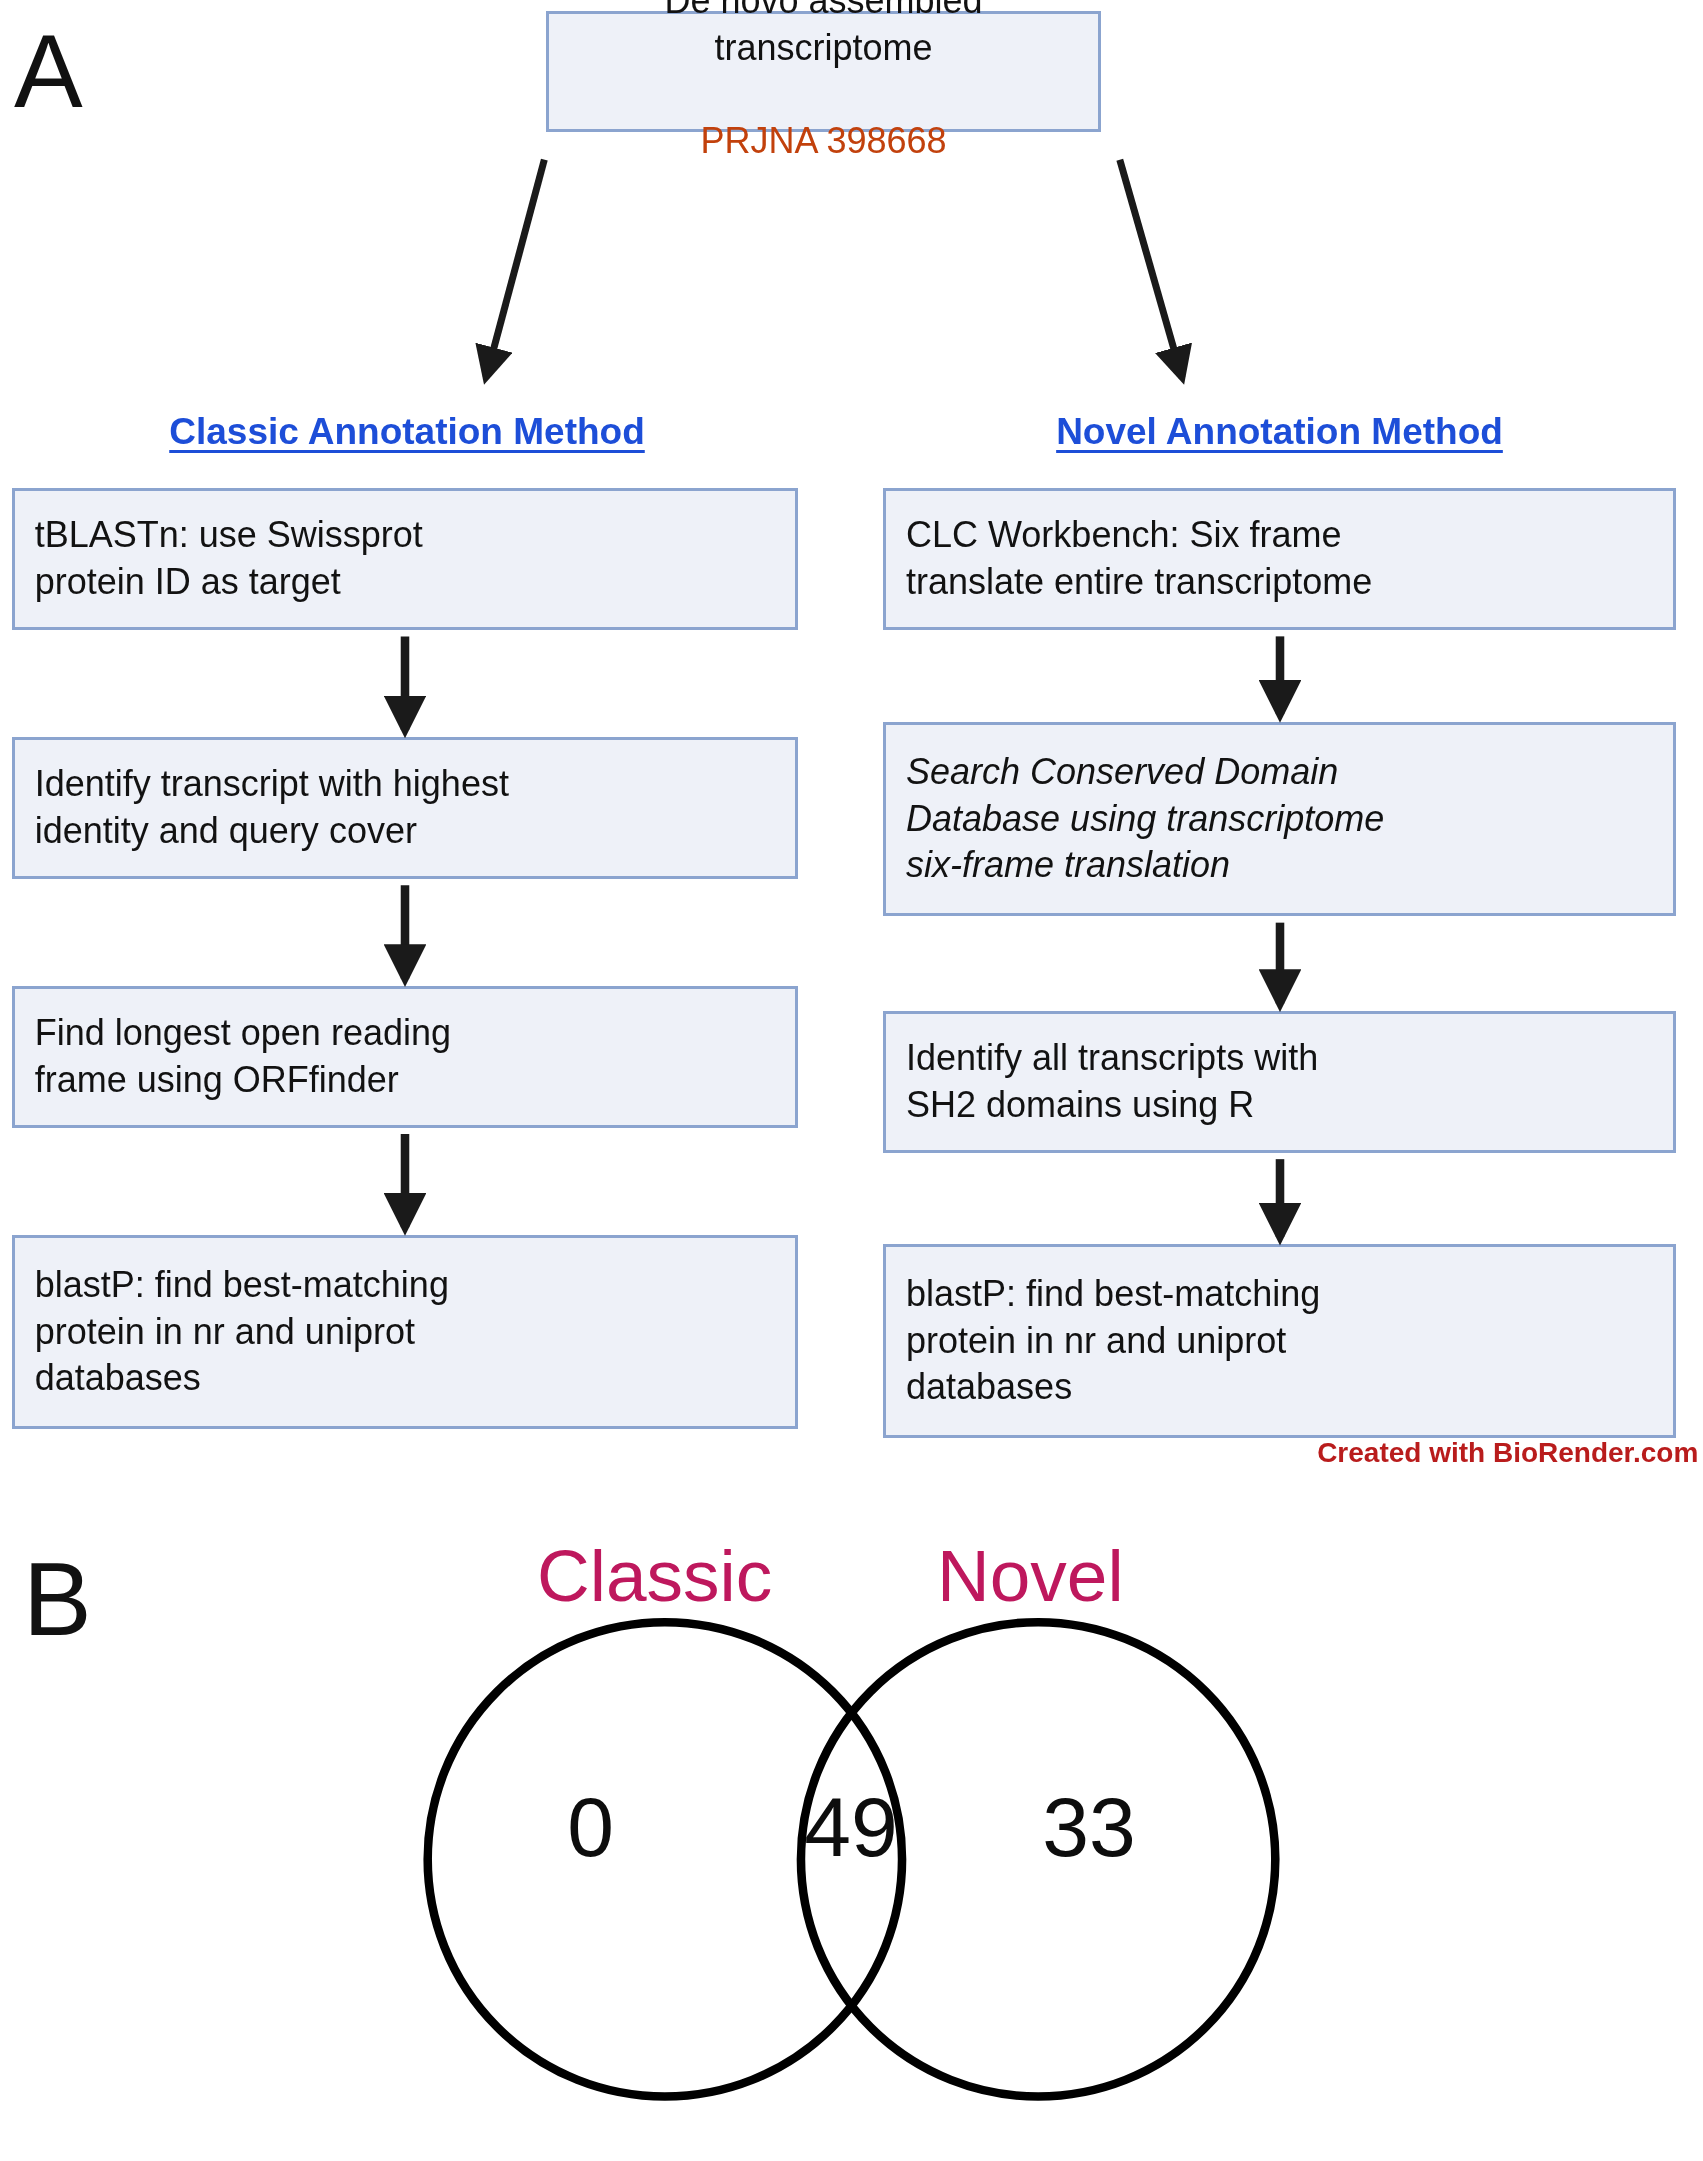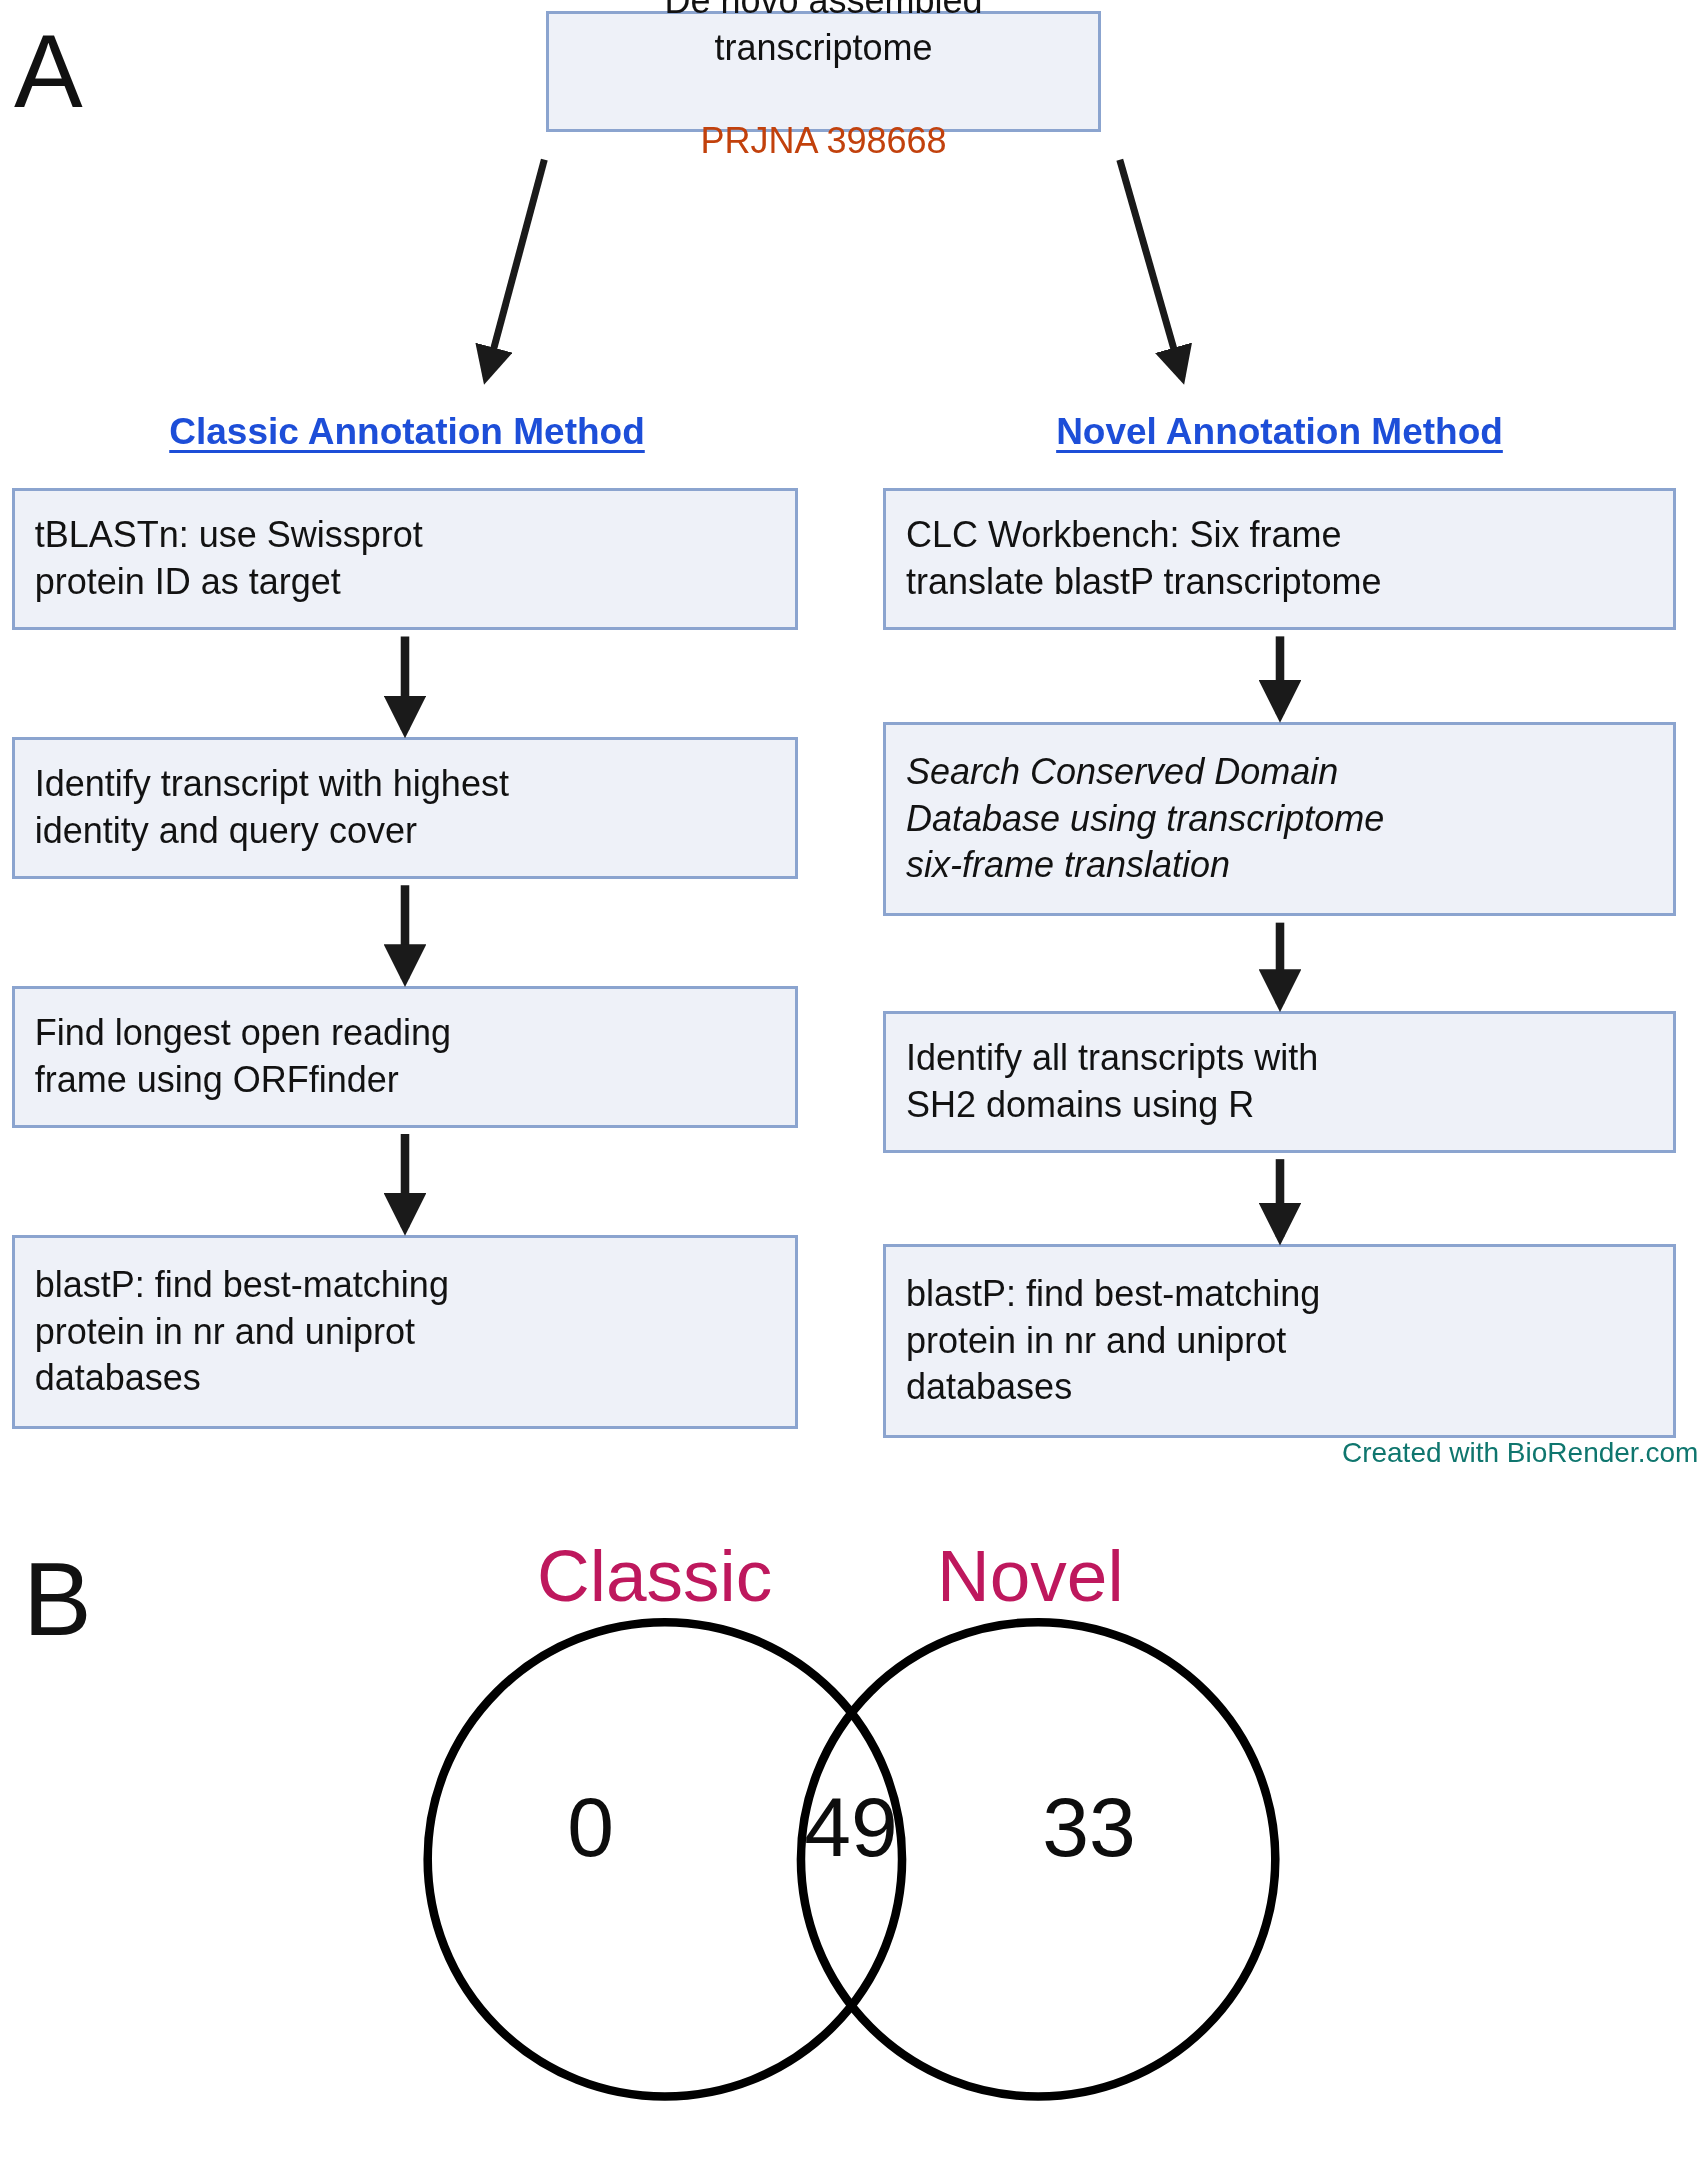"CLC Workbench: Six frame" div.box-text { text: blastP -> entire }
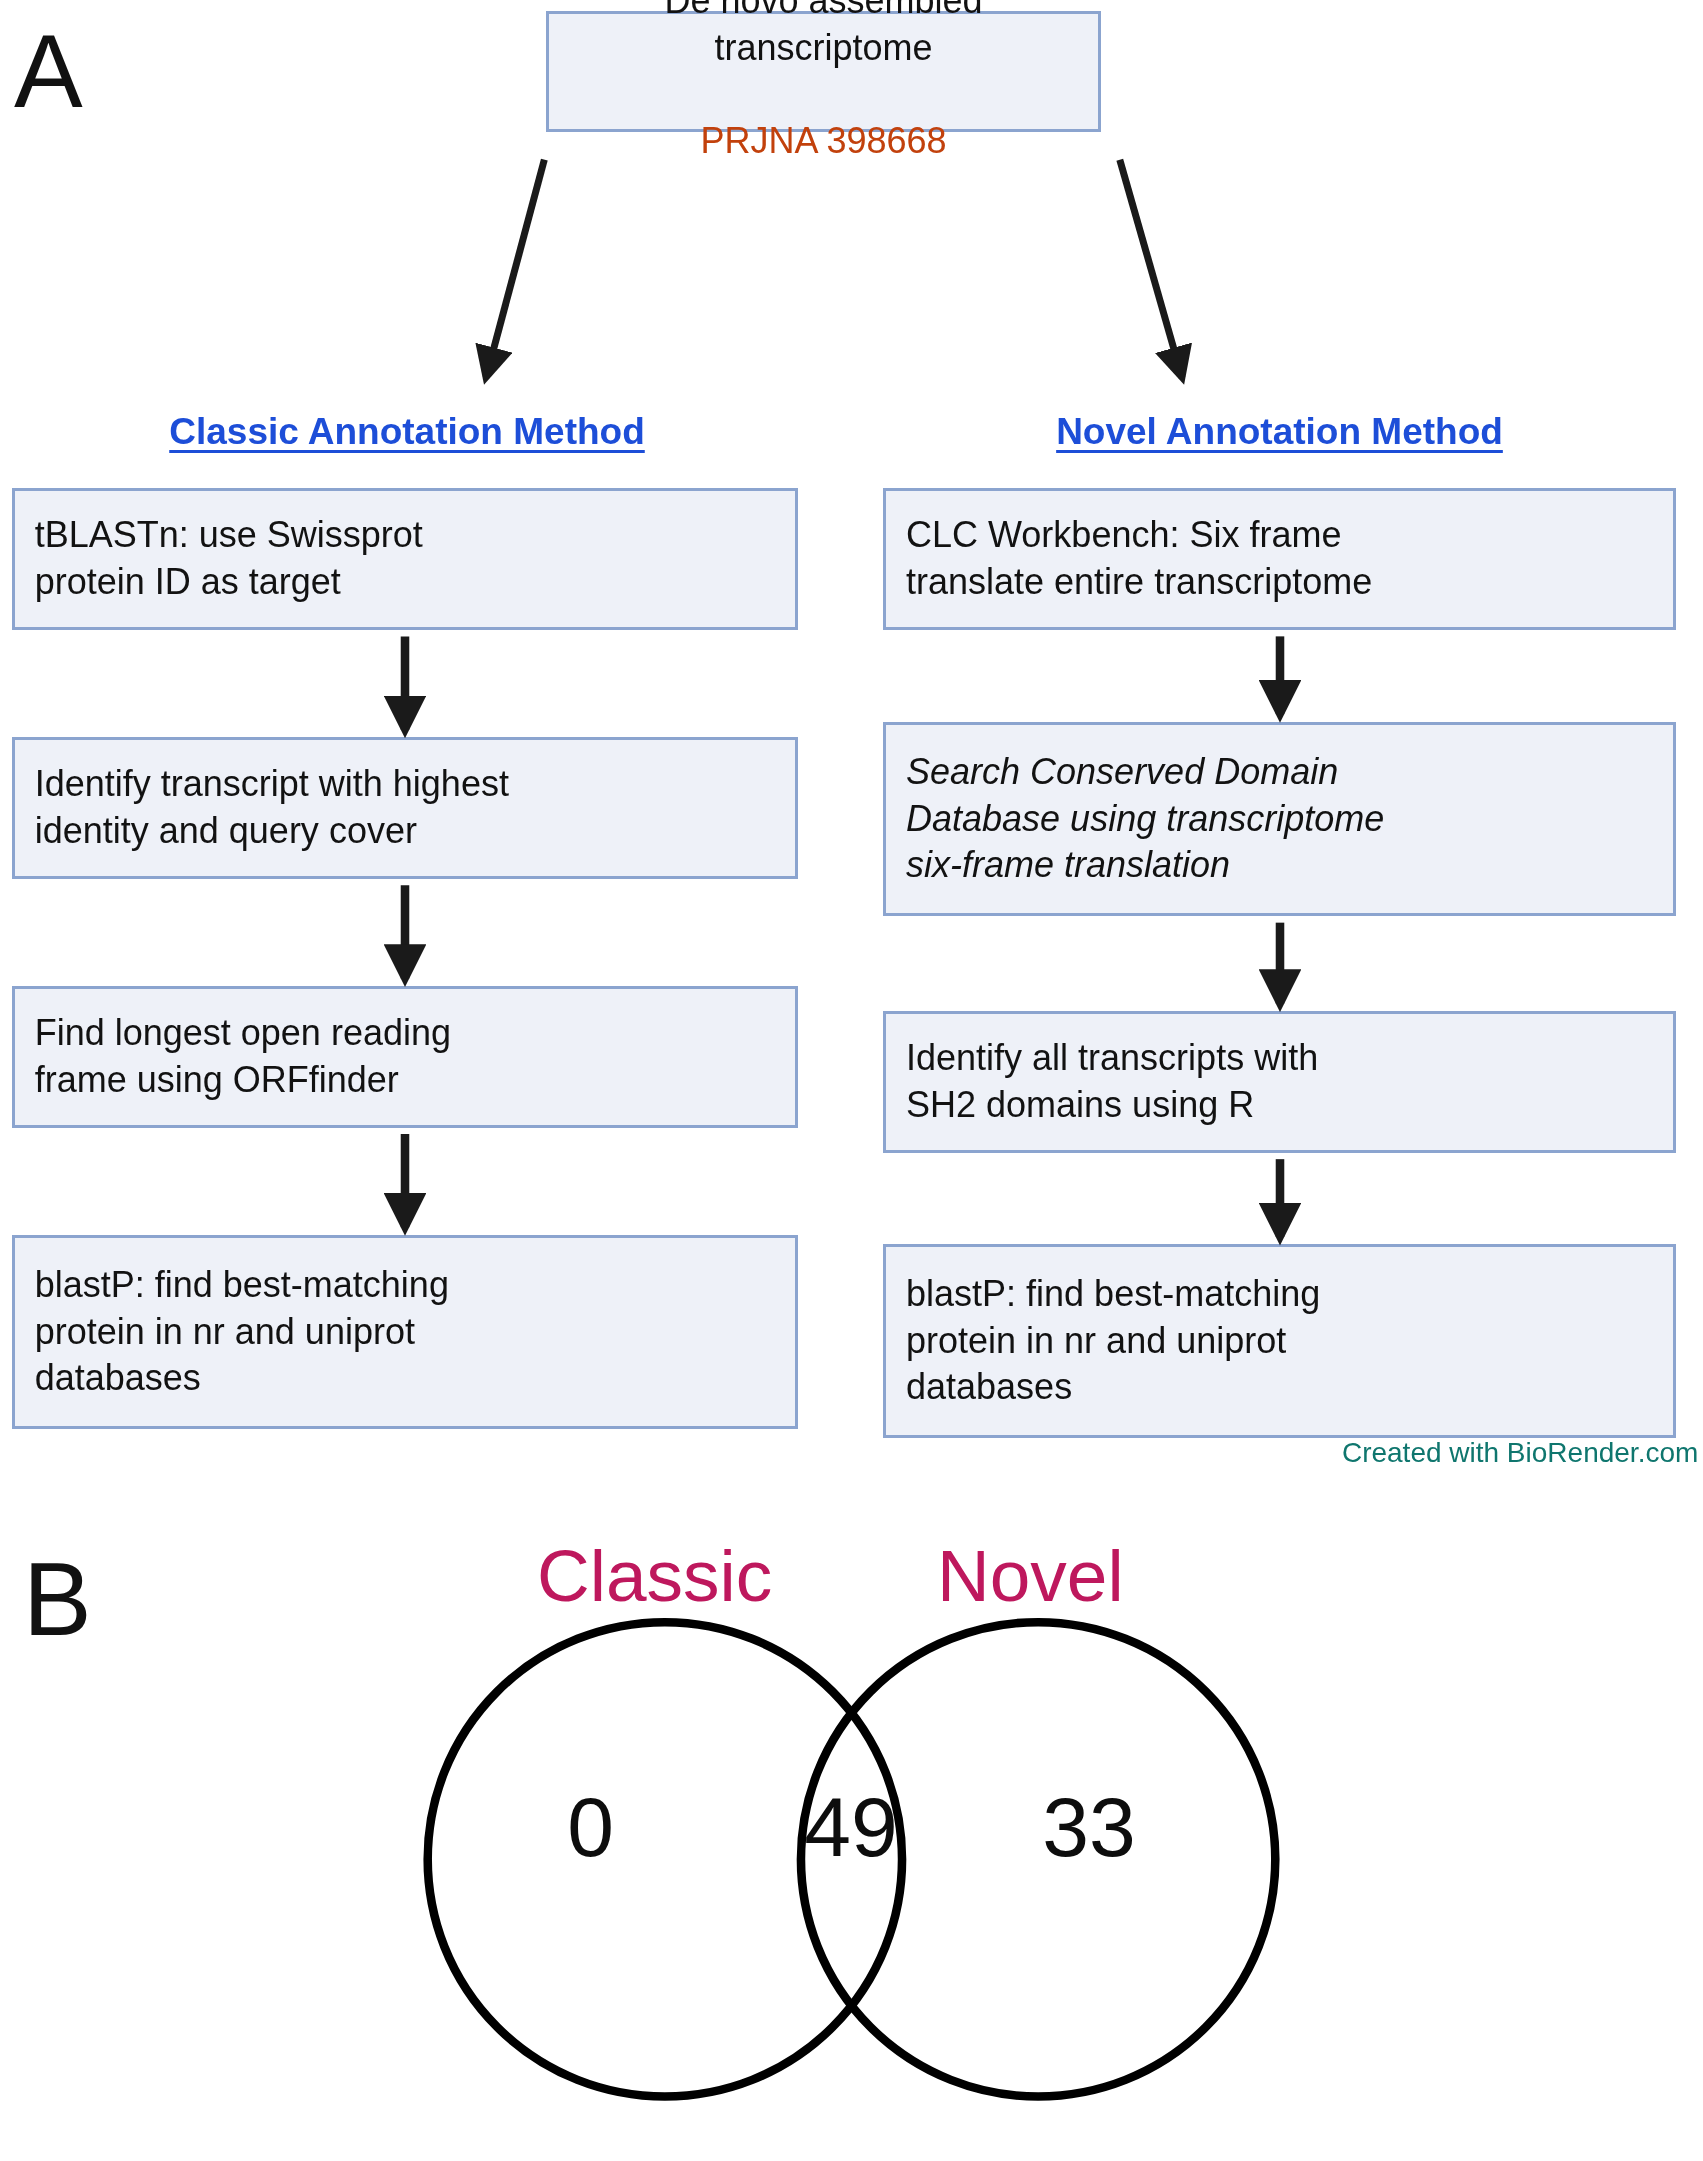"Created with BioRender.com" #biorender-credit { color: #0f766e -> #b91c1c; font-weight: none -> bold }
